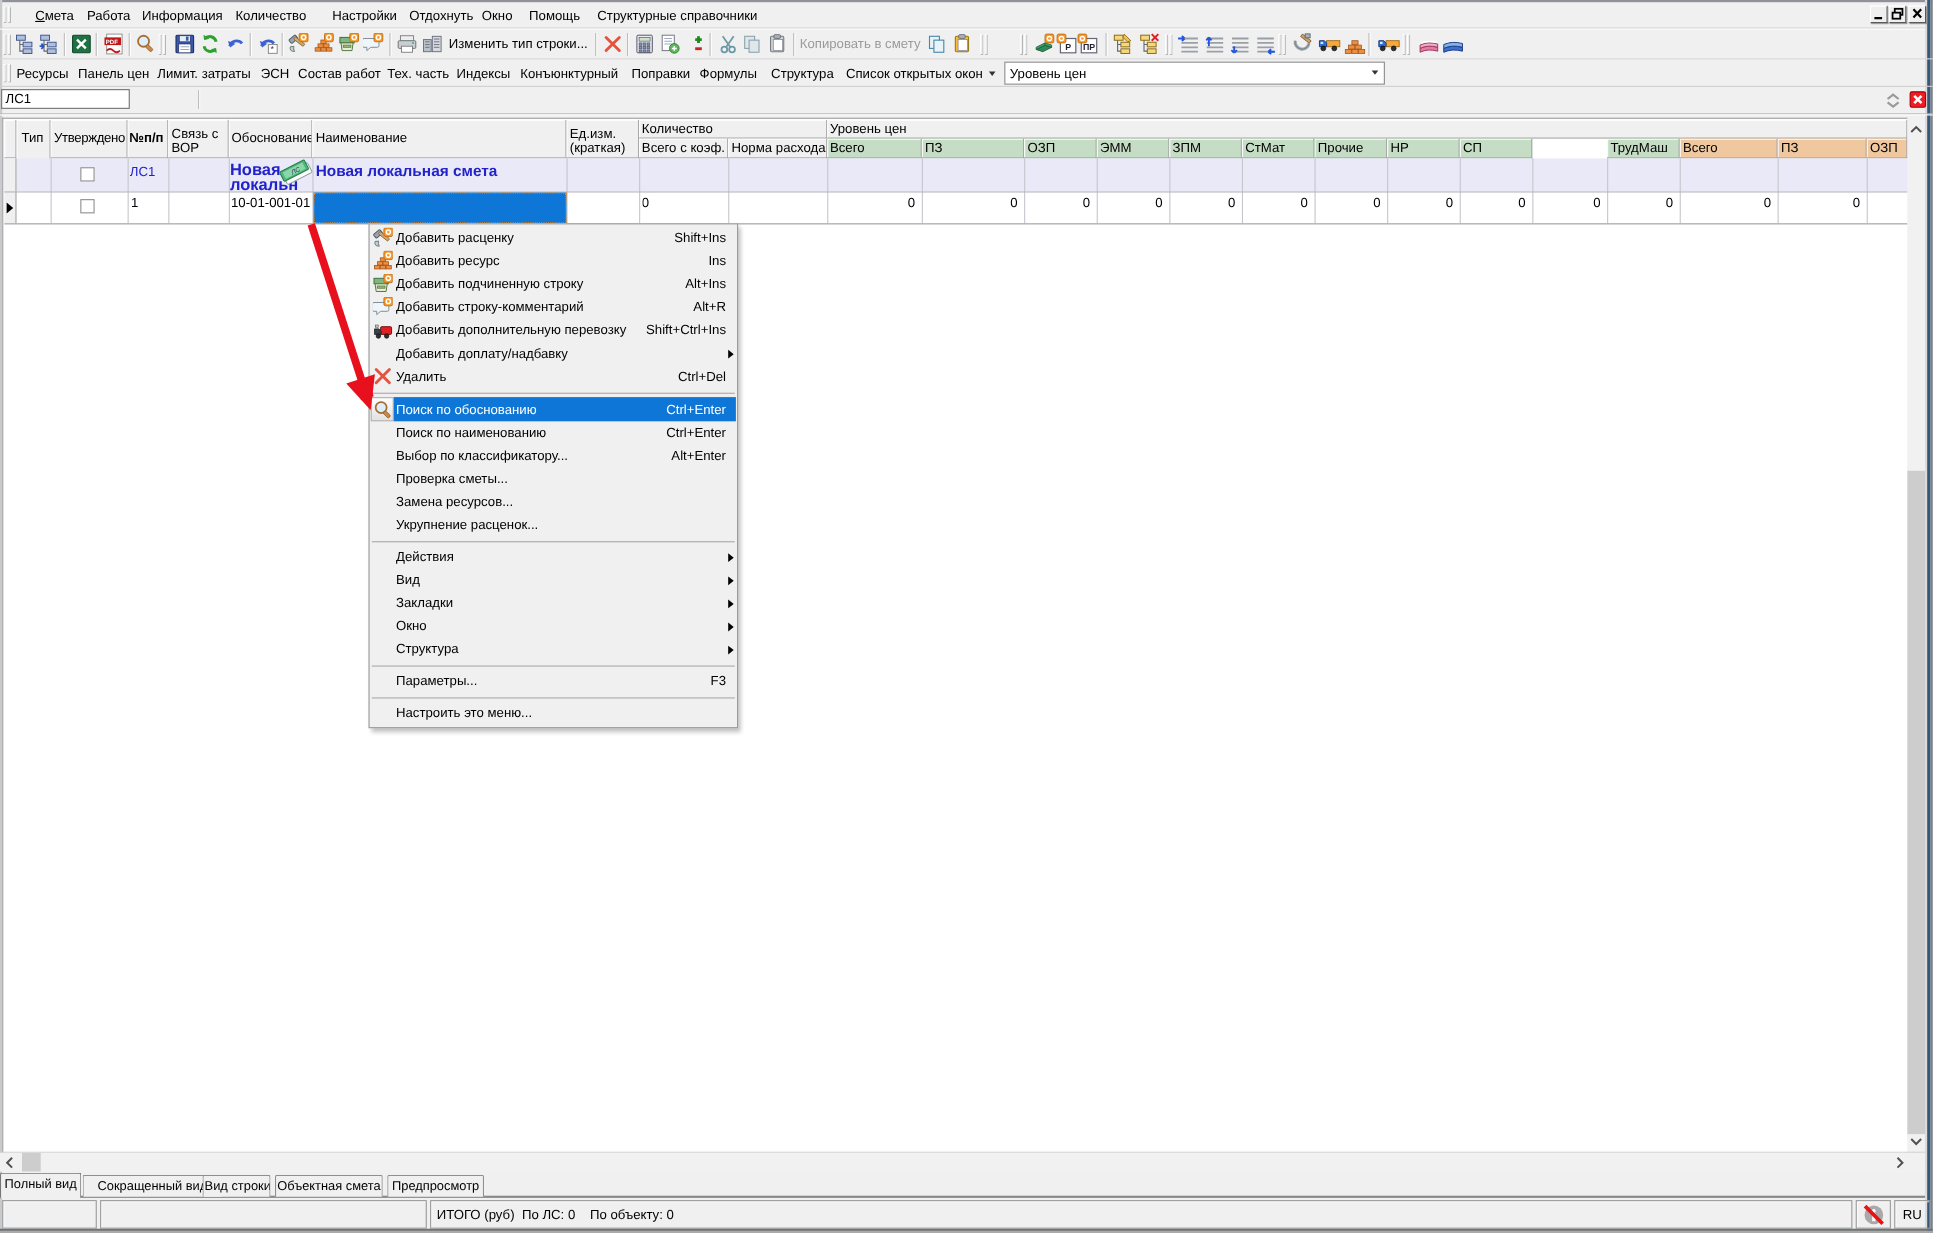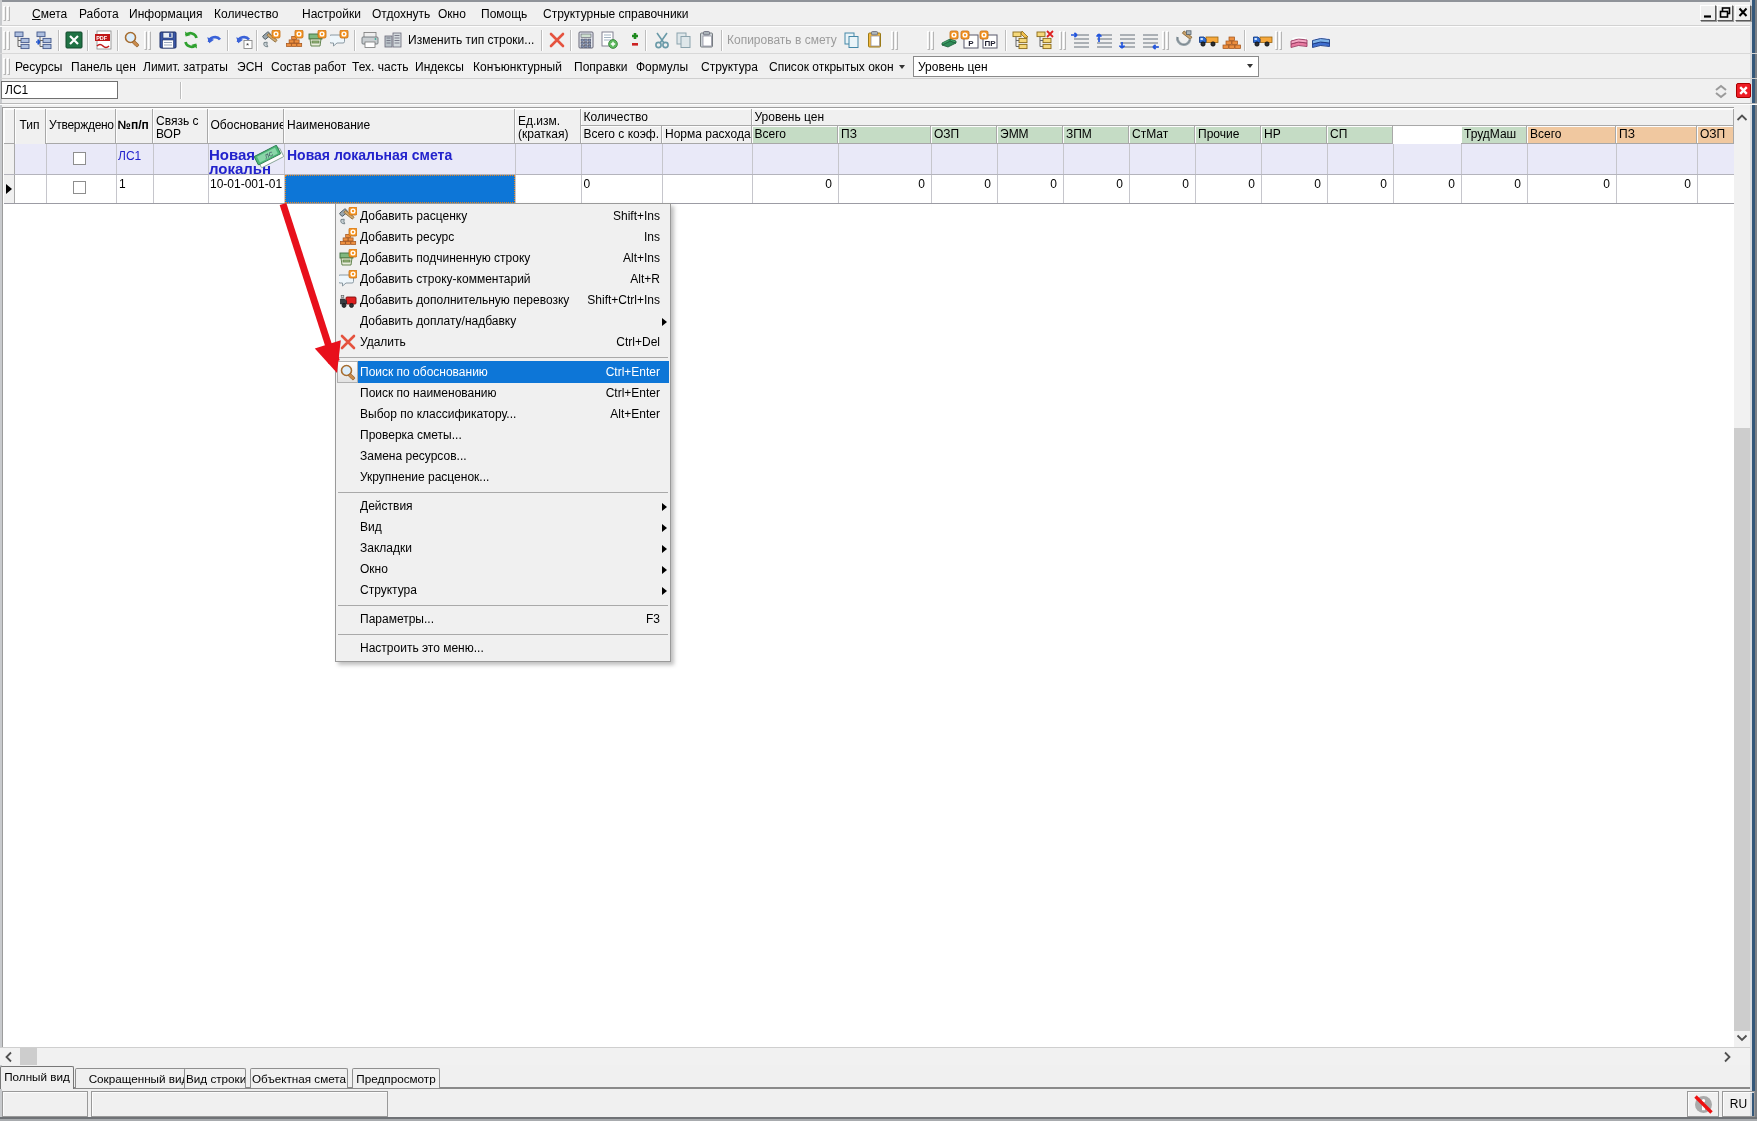"ИТОГО (руб) По ЛС: 0" div.sp { html: none -> <div>ИТОГО (руб)&nbsp; По ЛС: 0&nbsp;&nbsp;&nbsp;&nbsp;По объекту: 0</div> }
